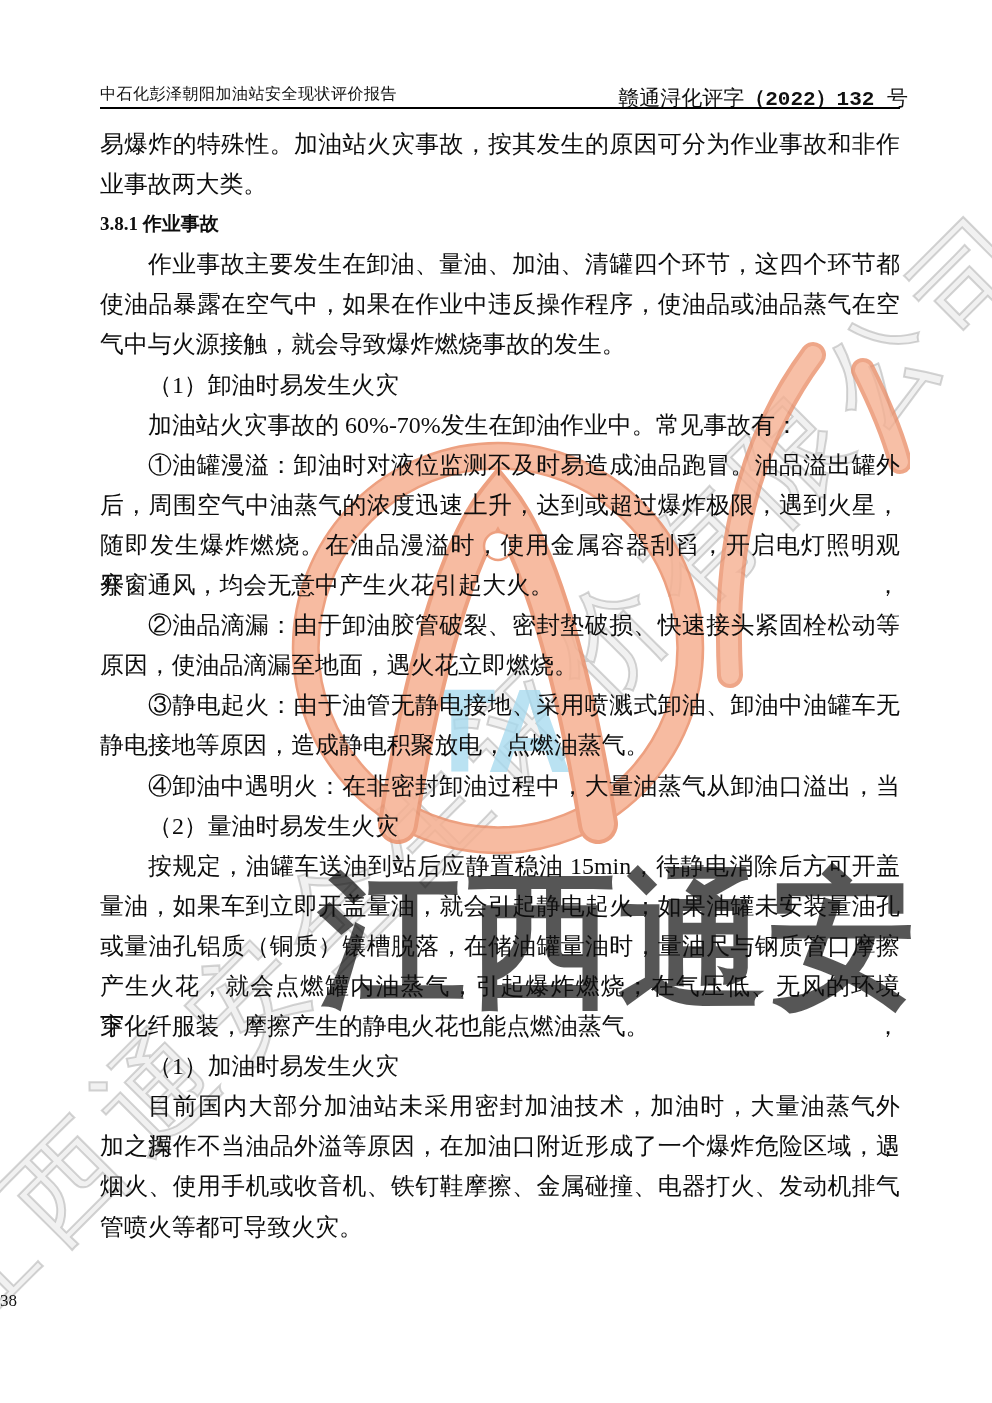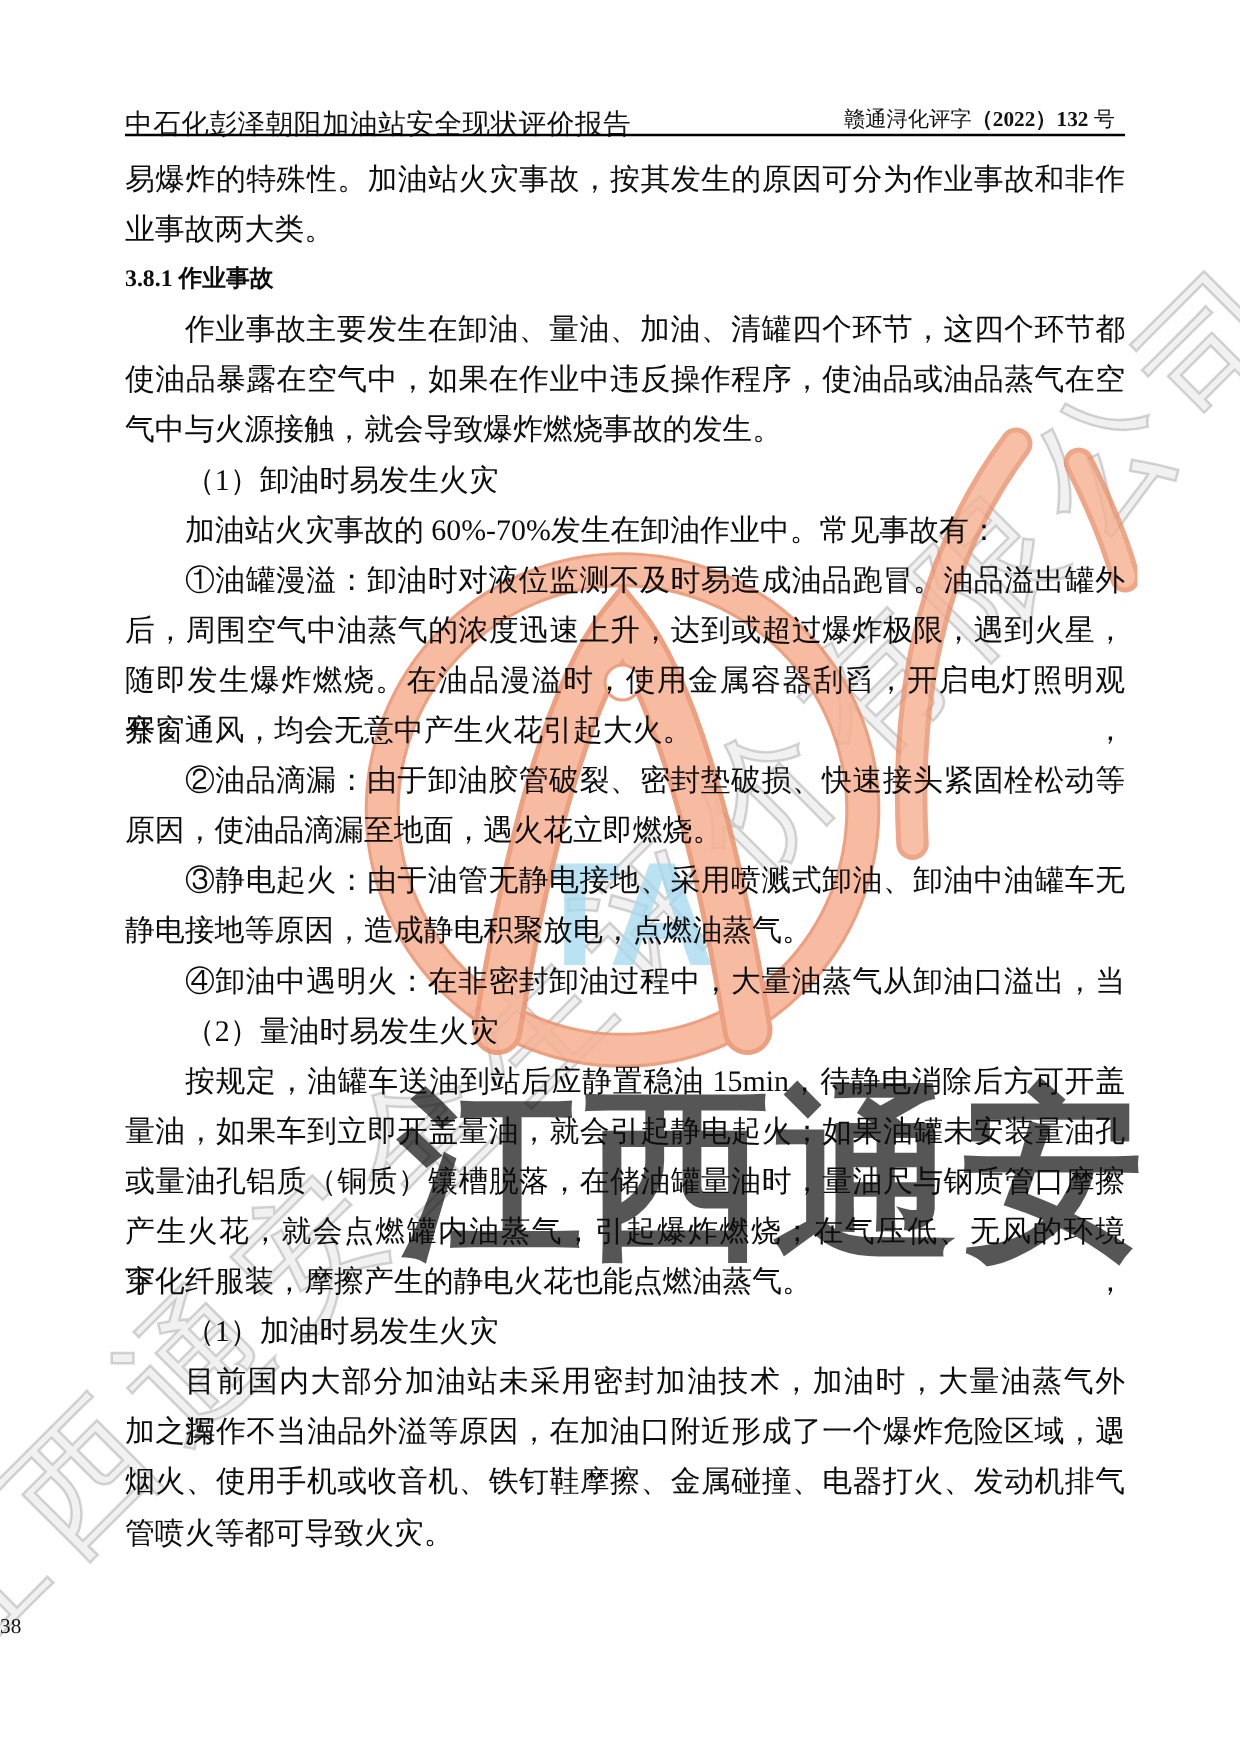"中石化彭泽朝阳加油站安全现状评价报告" .header-left { font-size: 22px -> 16px }
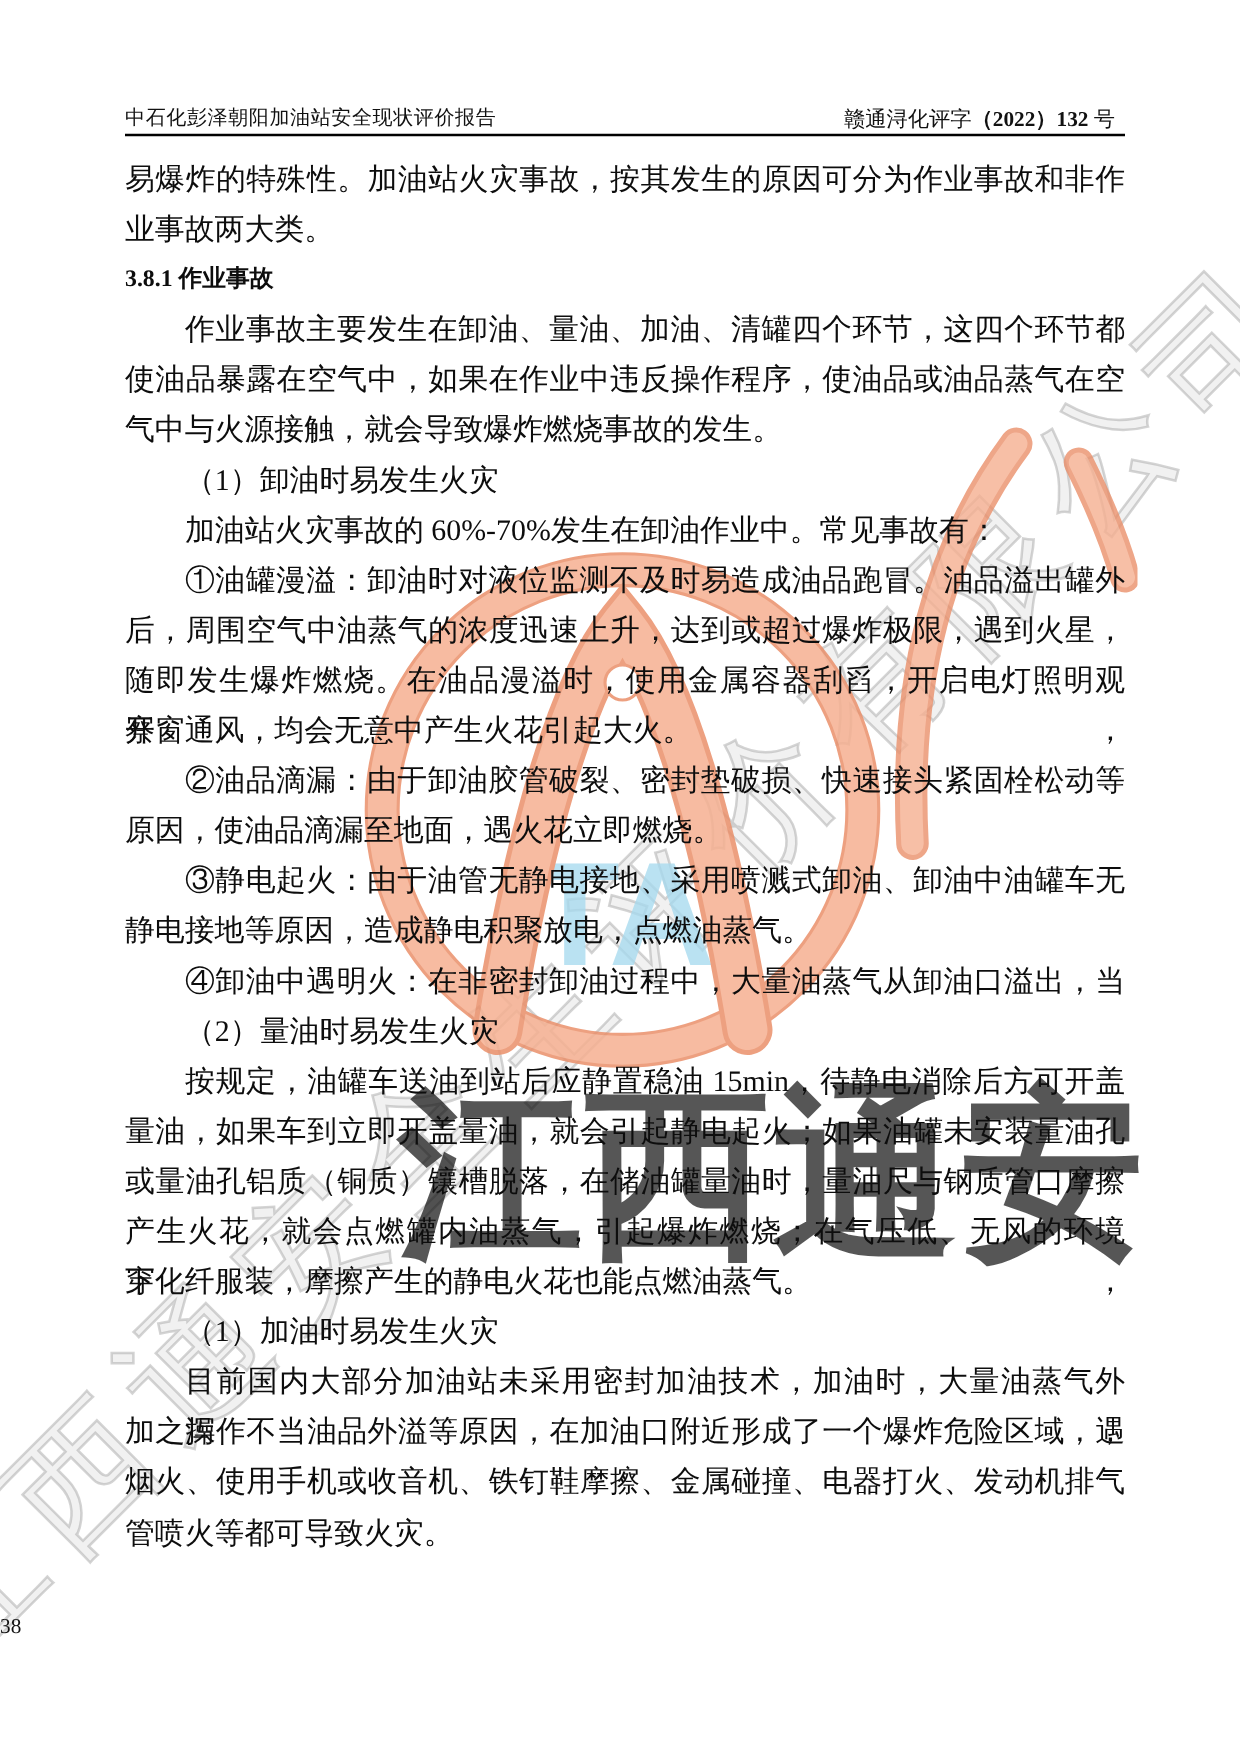"赣通浔化评字（2022）132 号" .header-right { font-family: none -> Liberation Mono, monospace; font-size: 17px -> 21px; right: 100px -> 84px }
